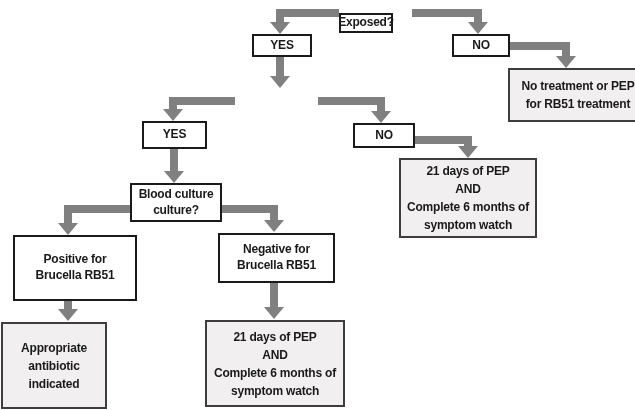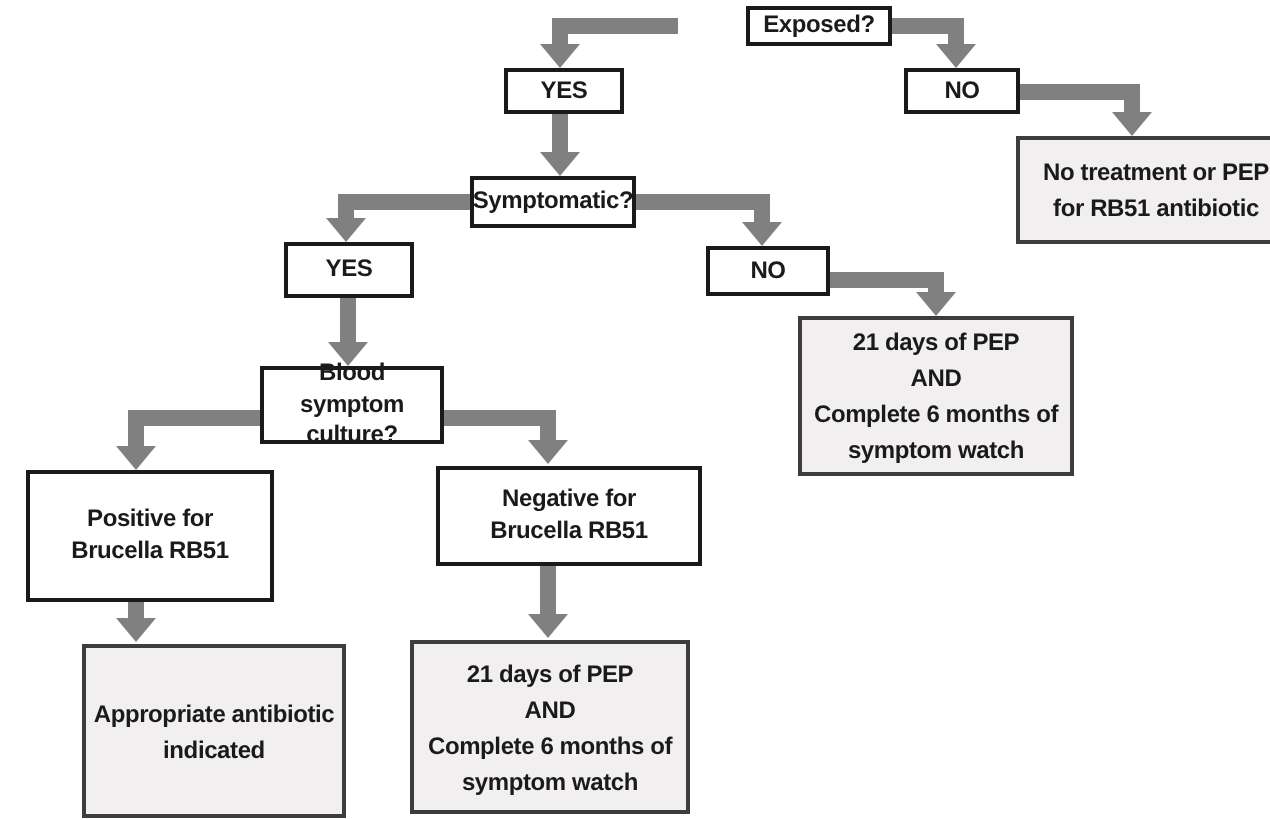"Exposed?" div.node { margin-left: 34px -> none; top: 3px -> 13px; width: 73px -> 54px }
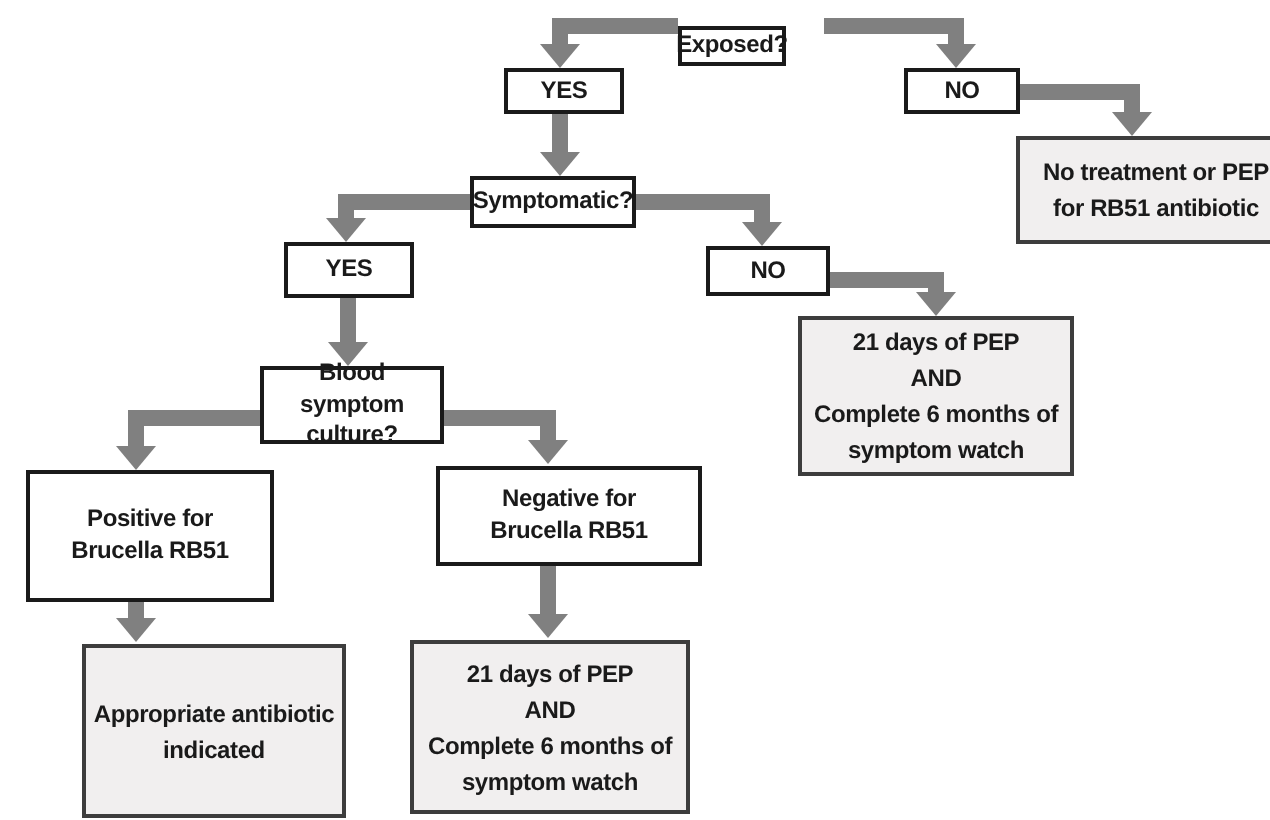"Symptomatic?" div.node { html: <div> <span>Symptomatic?</span> </div> -> none }
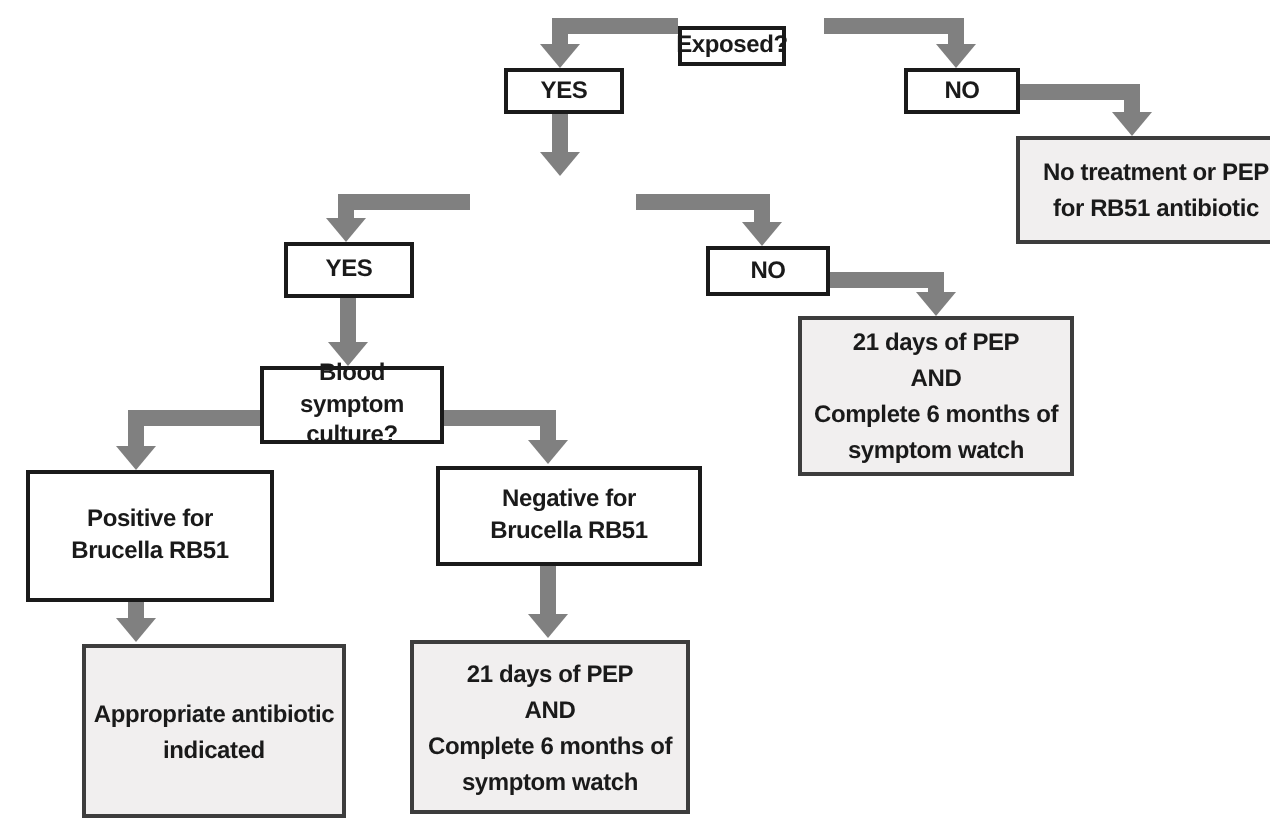"for RB51 antibiotic" span { text: antibiotic -> treatment }
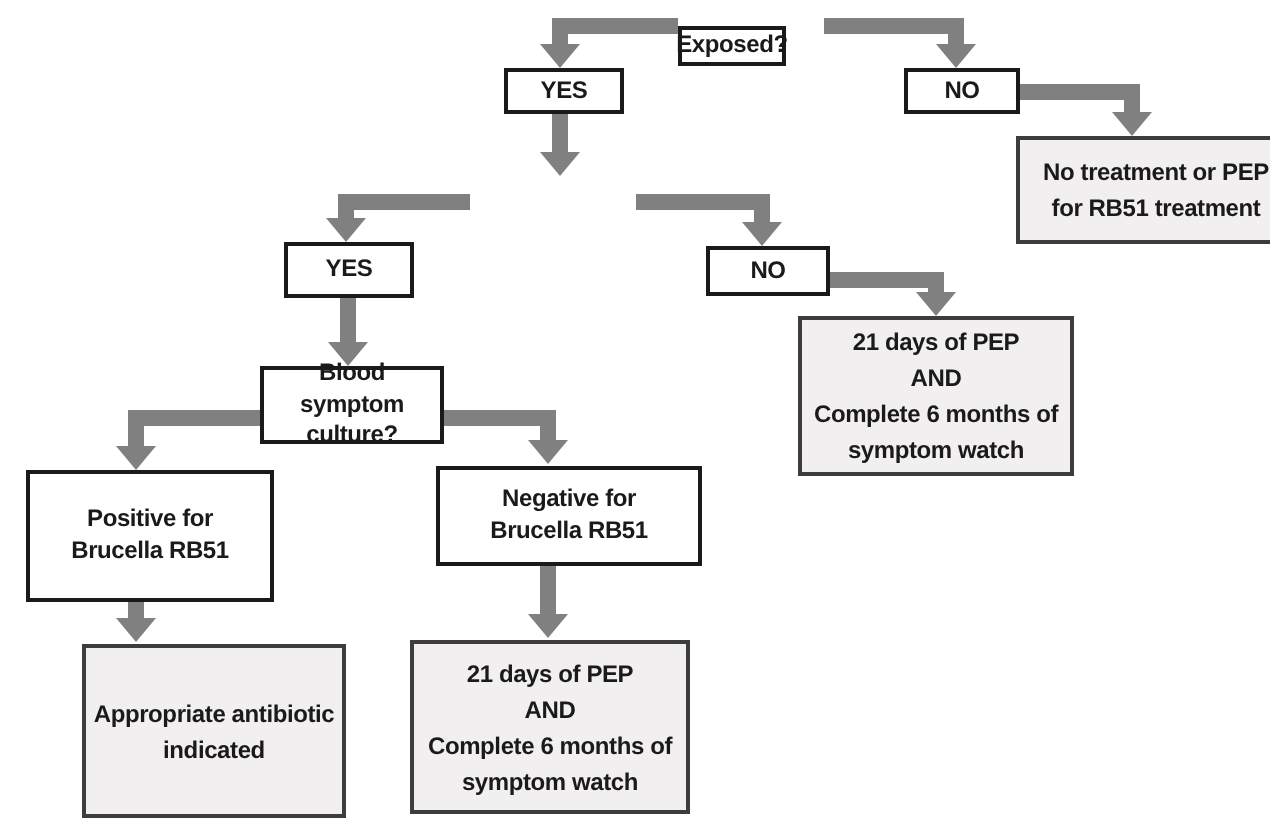"Blood symptom" span { text: symptom -> culture }
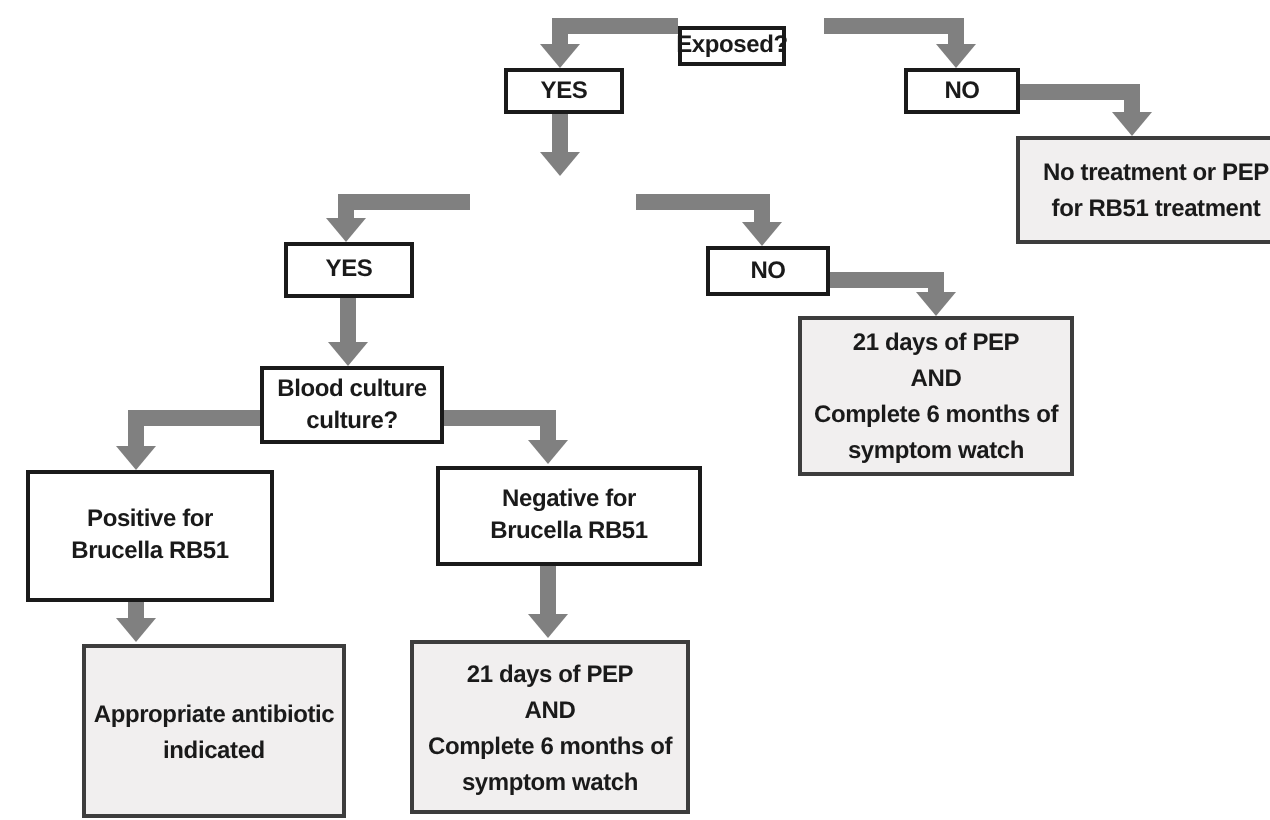"Negative for" div.node { width: 133px -> 117px }
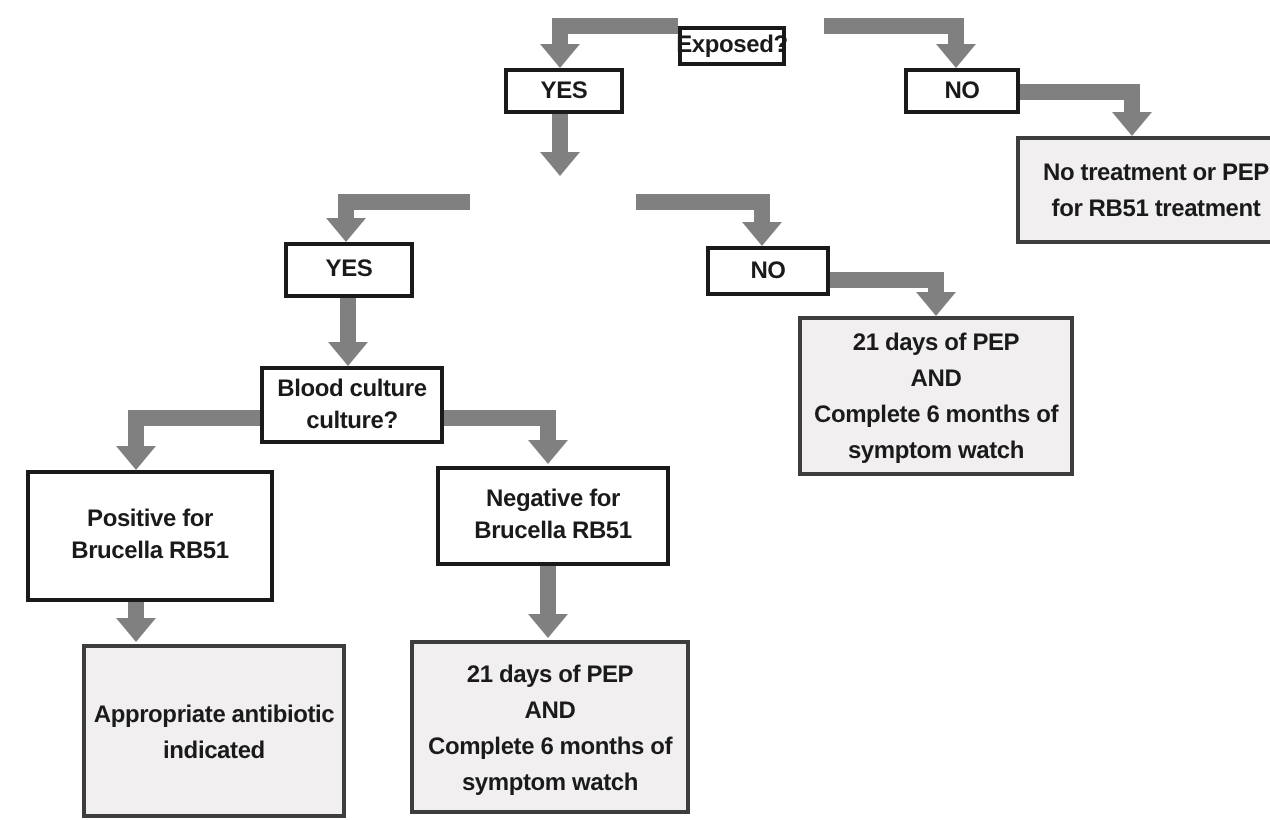"Appropriate antibiotic" div.node { margin-left: 40px -> none; width: 132px -> 106px }
